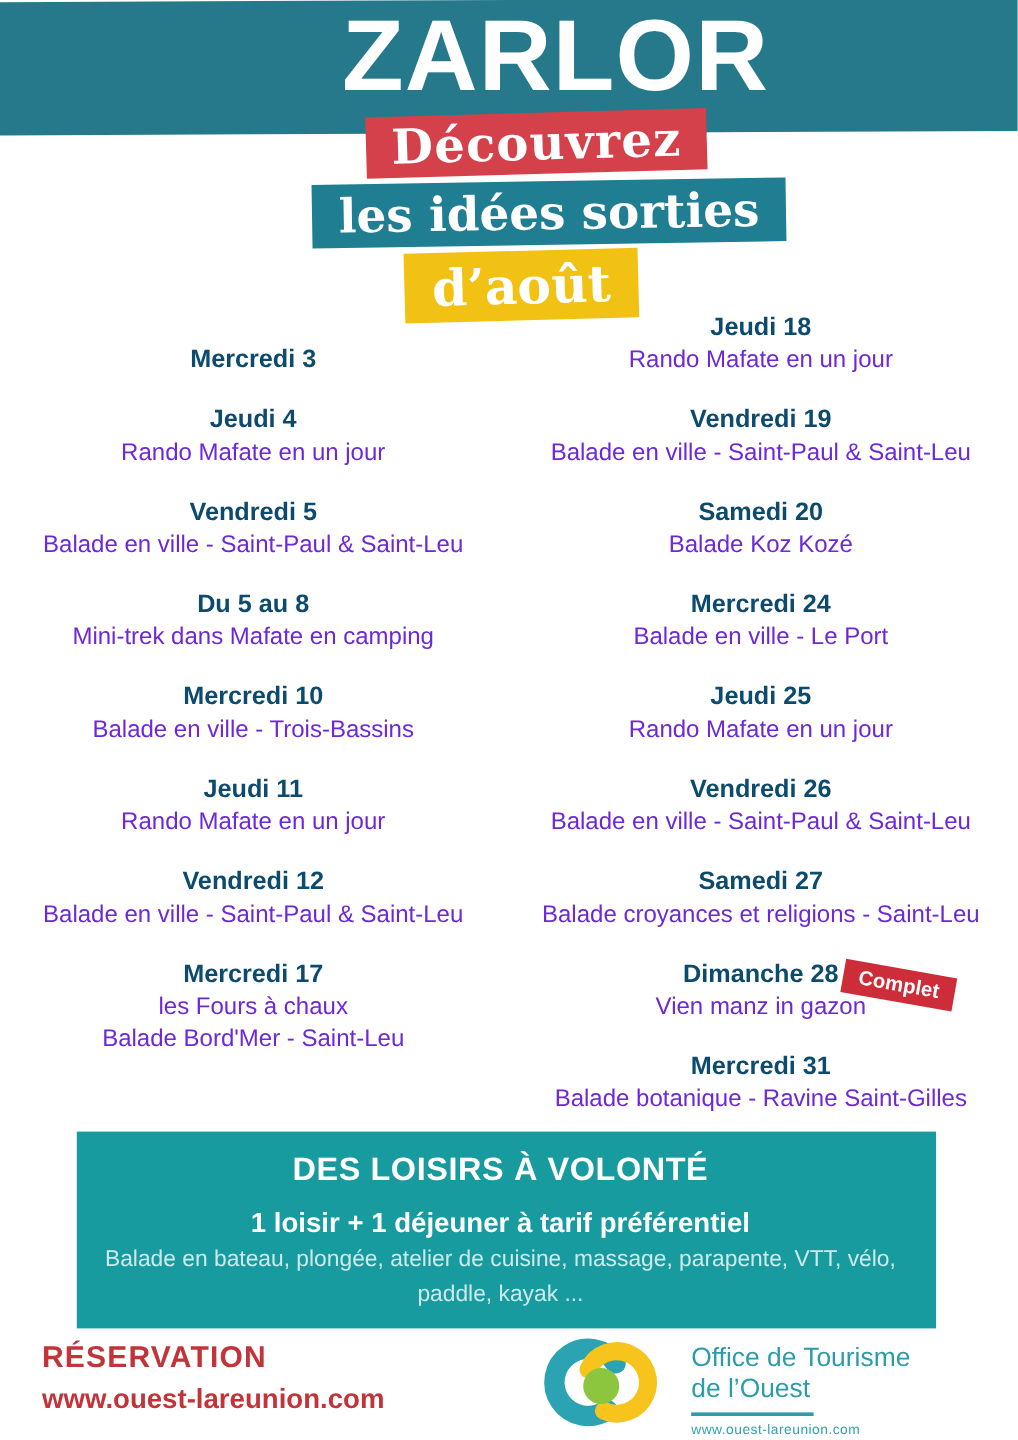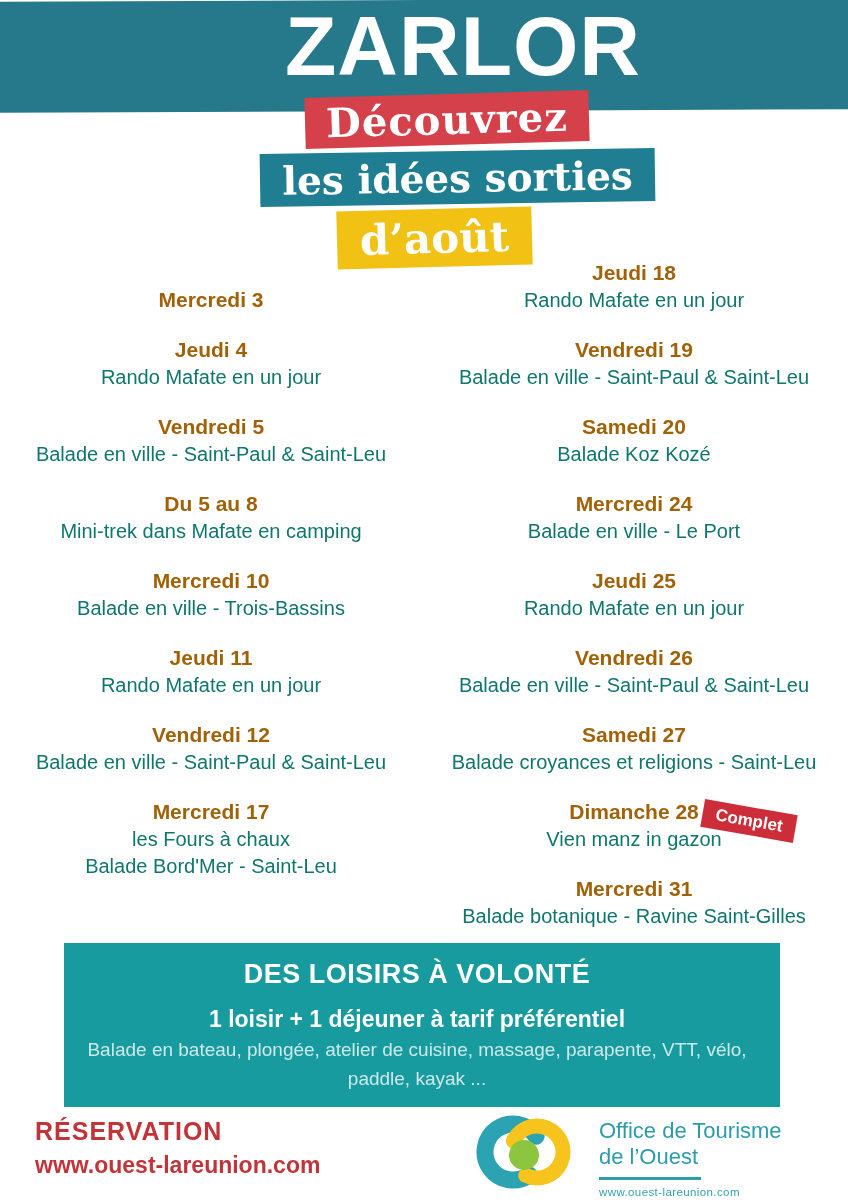"Jeudi 18" .entry .date { color: #a16207 -> #0c4a6e }
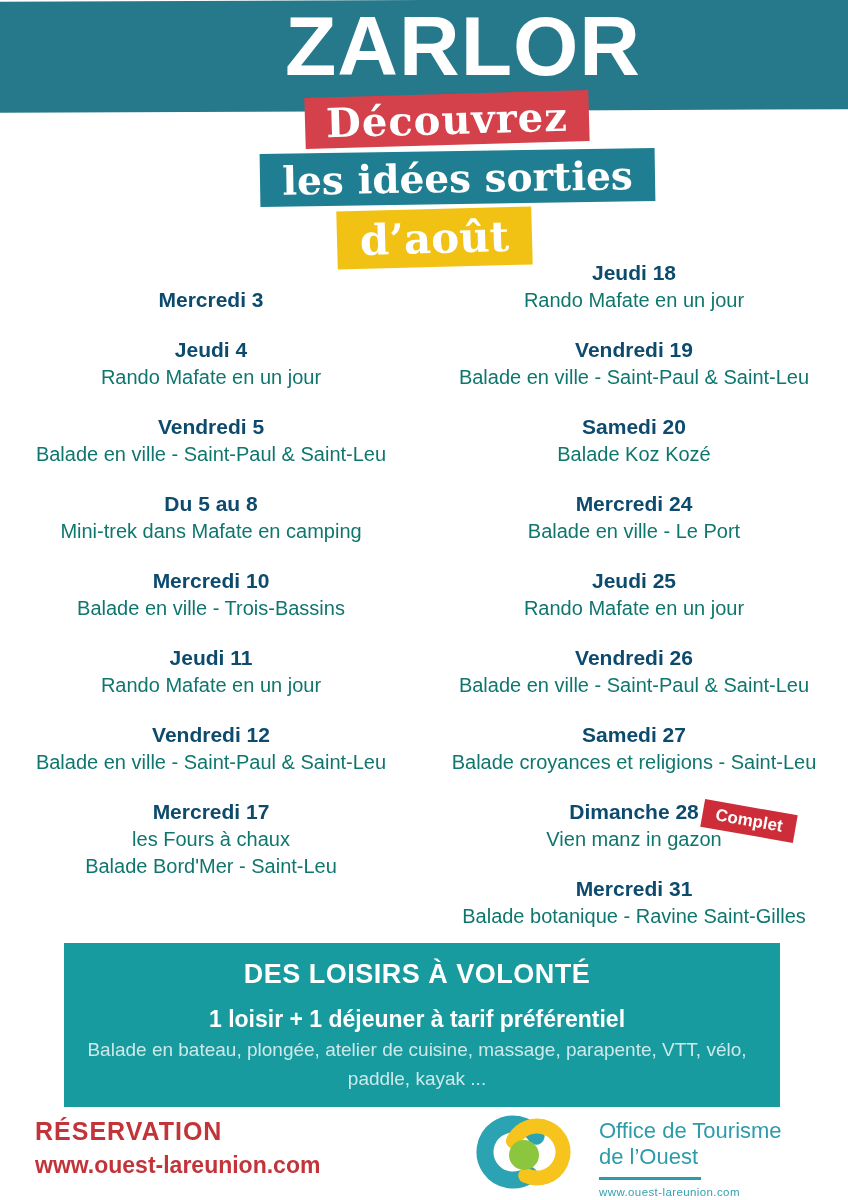"Rando Mafate en un jour" .entry .line { color: #0f766e -> #6d28d9 }
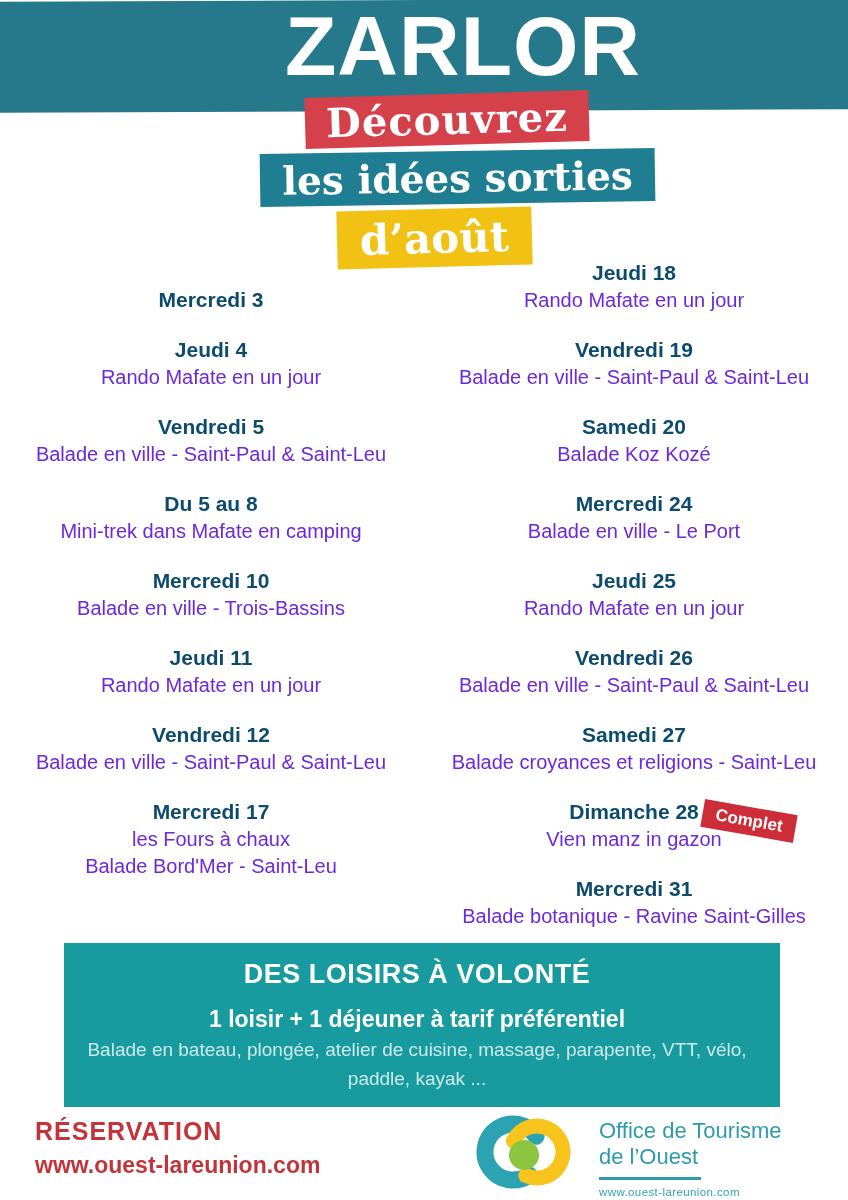"Office de Tourisme" .logo { left: 471px -> 448px }
